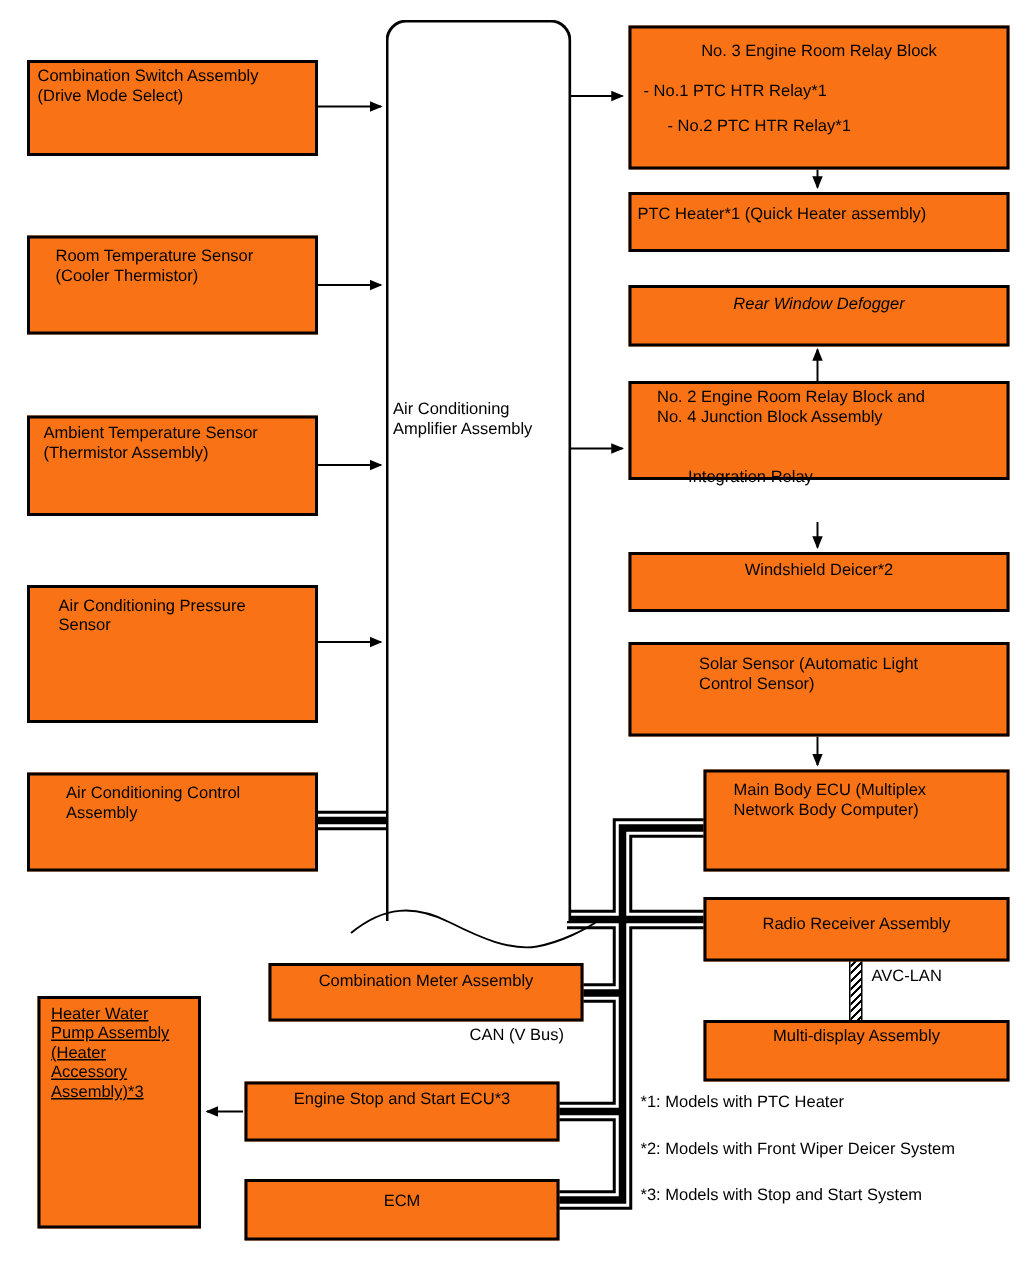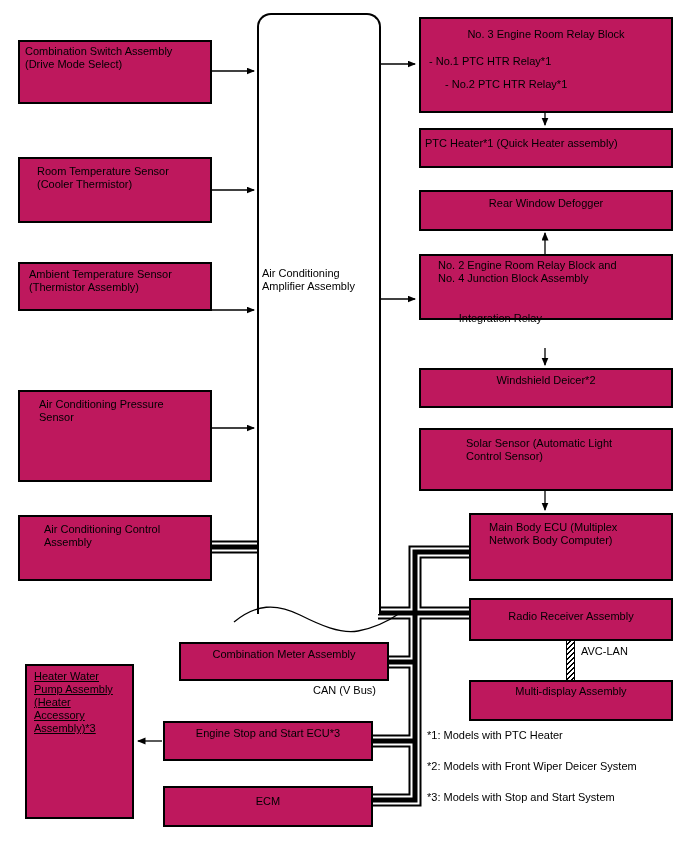"No. 3 Engine Room Relay" .box { background: #be185d -> #f97316 }
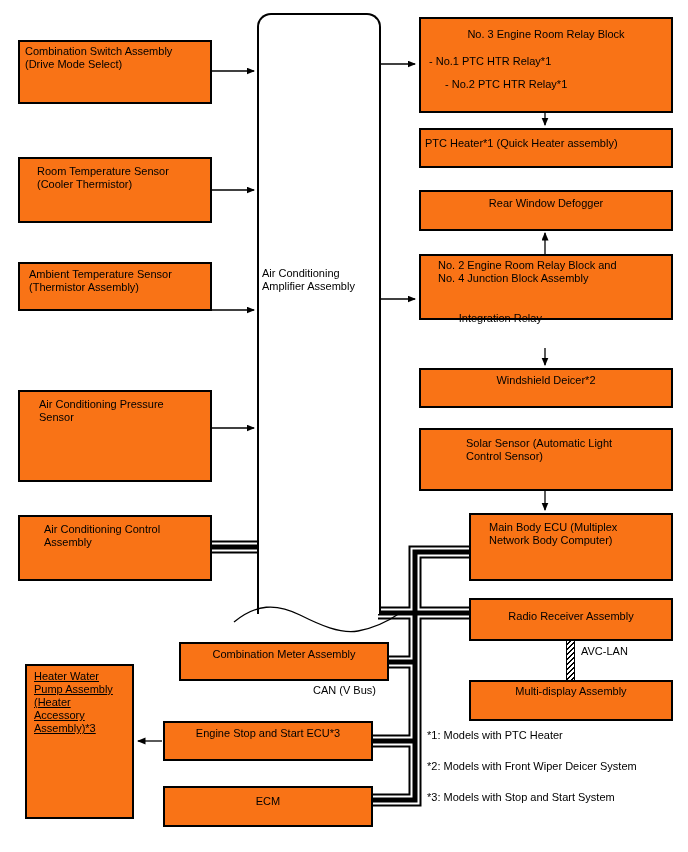"Rear Window Defogger" div.box { font-style: none -> italic }
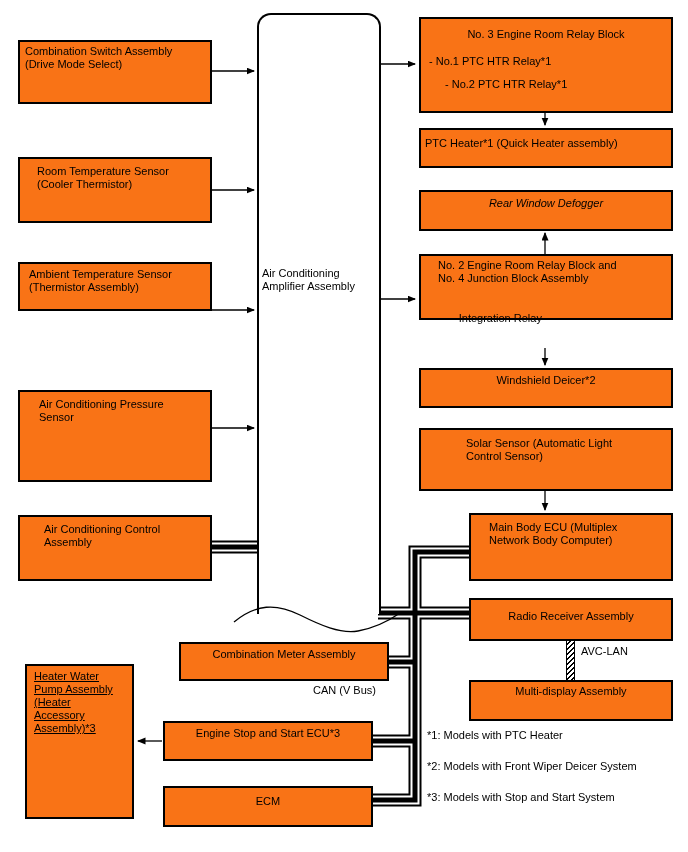"Ambient Temperature Sensor" div.box { height: 49px -> 67px; top: 262px -> 277px }
